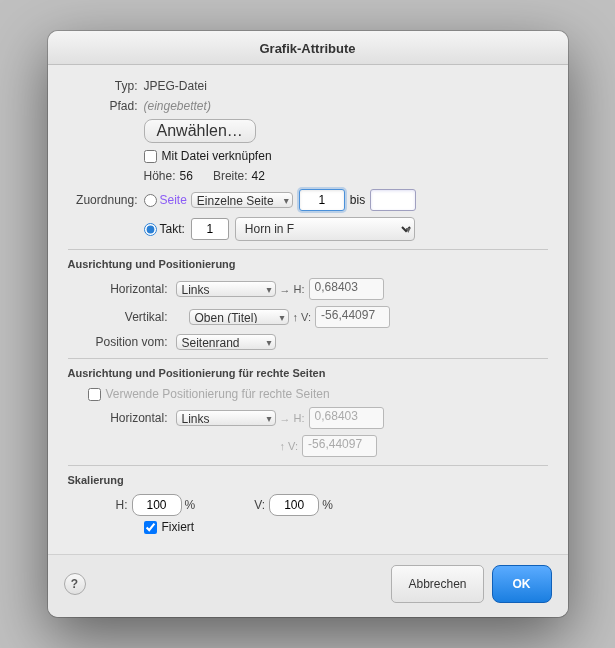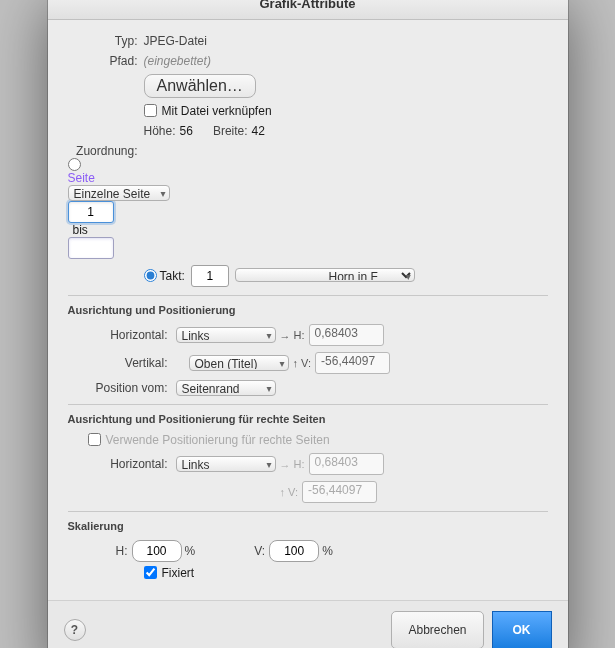"Zuordnung:" .zuordnung-row { align-items: flex-start -> center; flex-direction: column -> none }
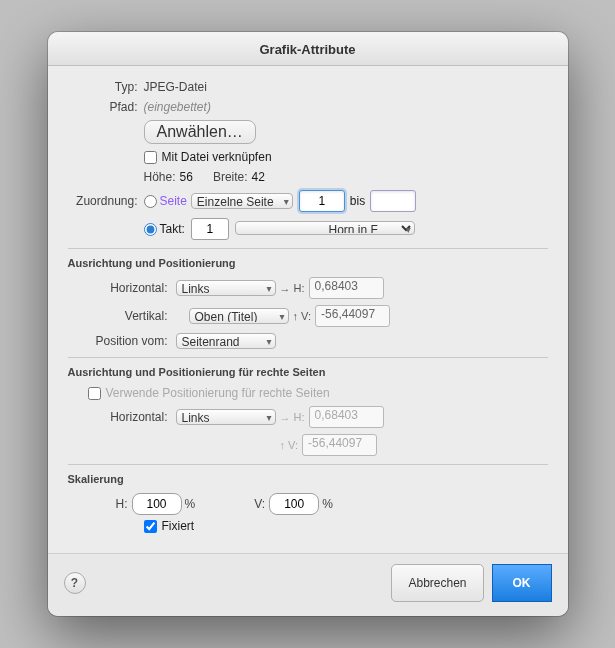"Horn in F" .select-large { height: 14px -> 24px; text-align: right -> none }
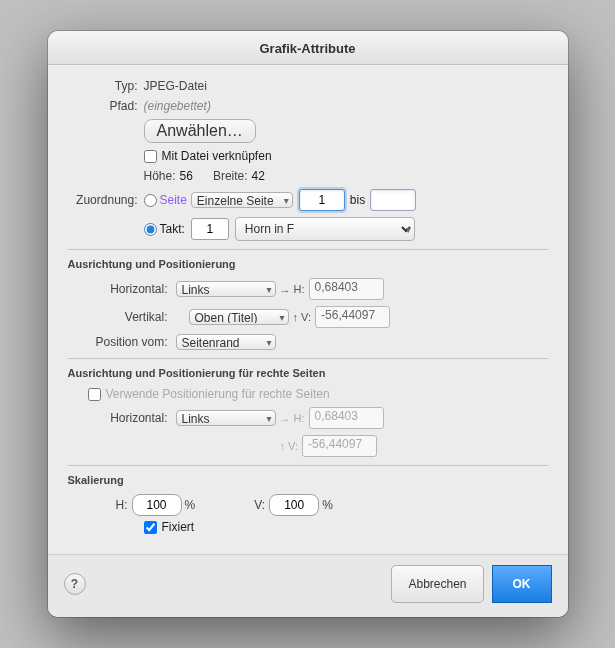"OK" .btn-ok { border-radius: 0 -> 8px }
